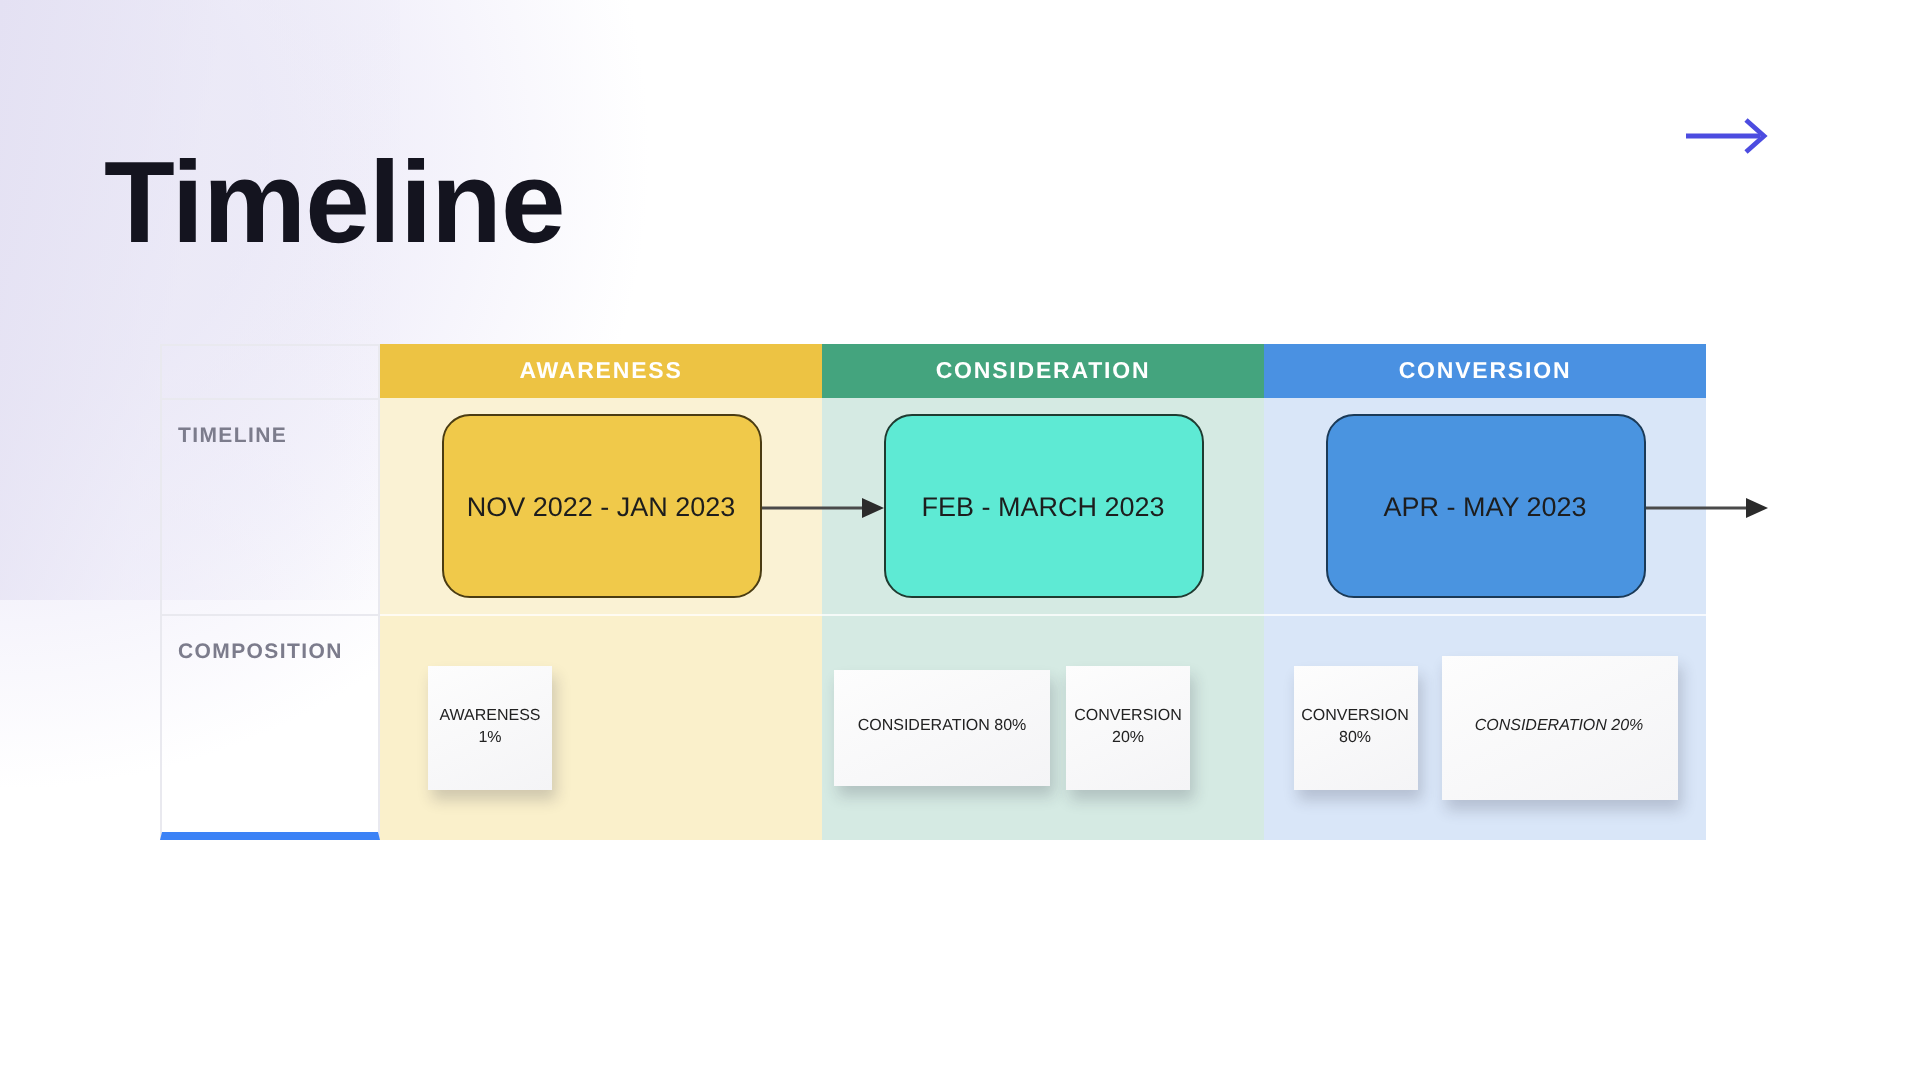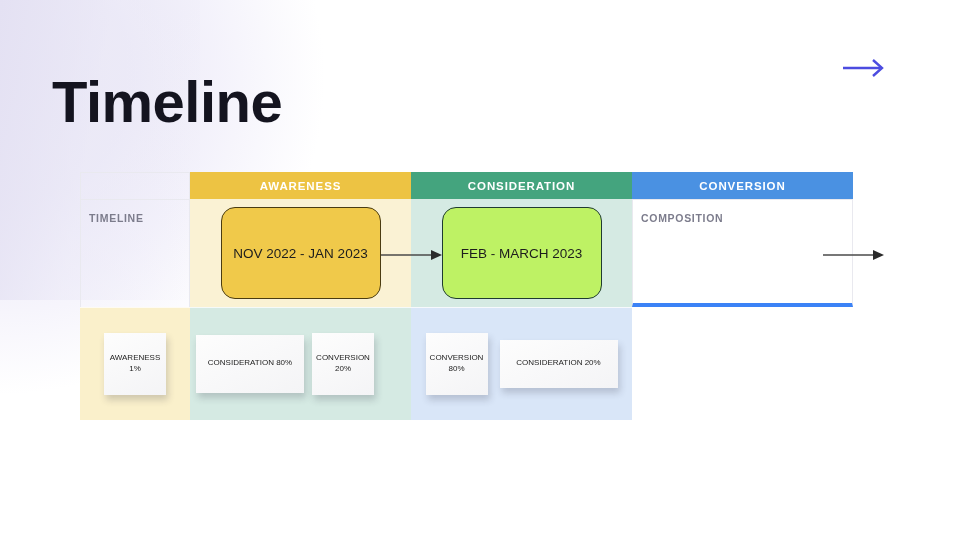"FEB - MARCH 2023" .stage-box.consideration { background: #bef264 -> #5eead4 }
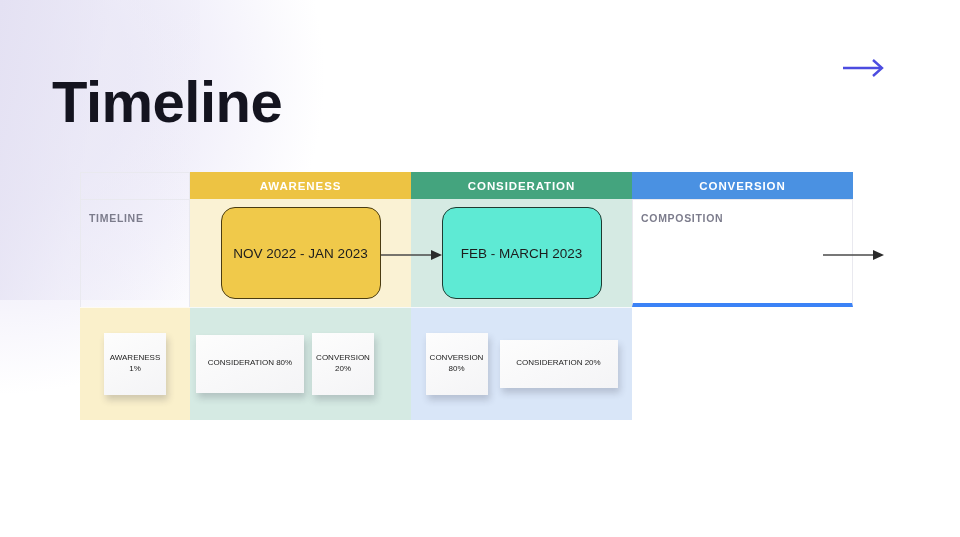"APR - MAY 2023" div.cell { html: none -> <div> <div>APR - MAY 2023</div> </div> }
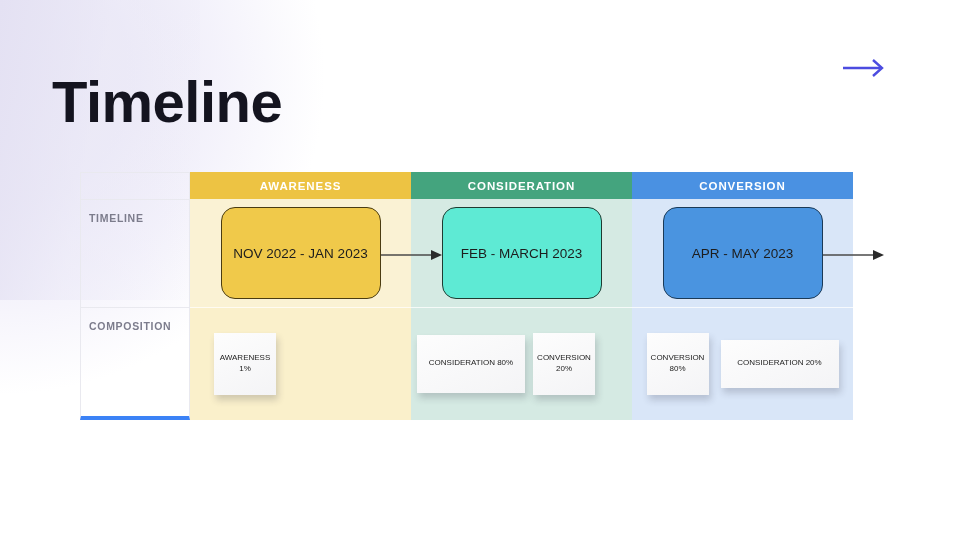"CONSIDERATION 20%" .note.wide2 { font-style: none -> italic; height: 48px -> 72px }
